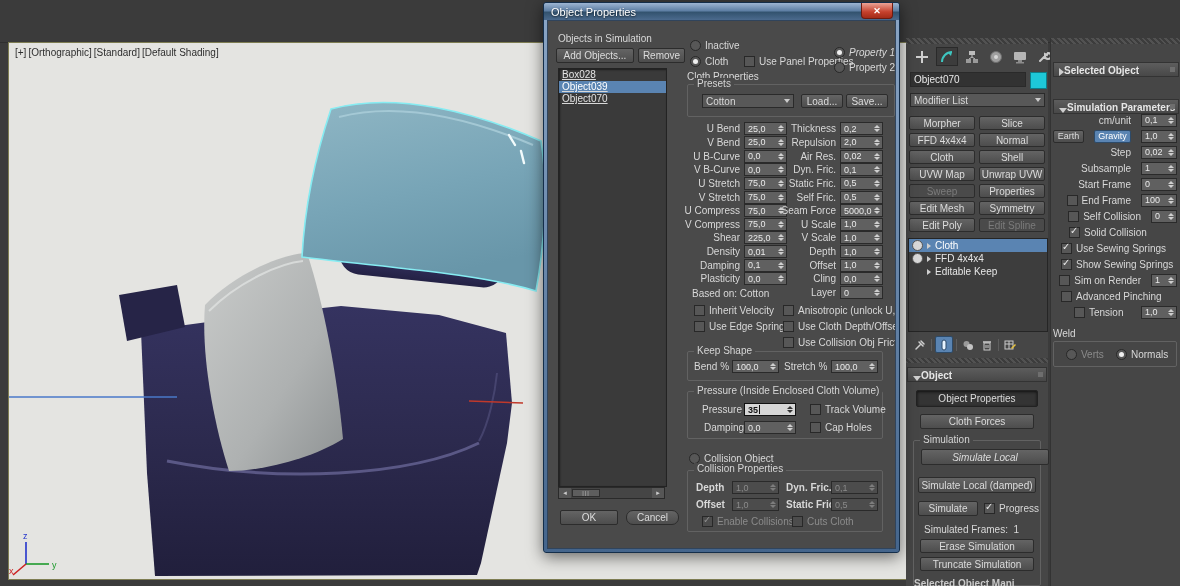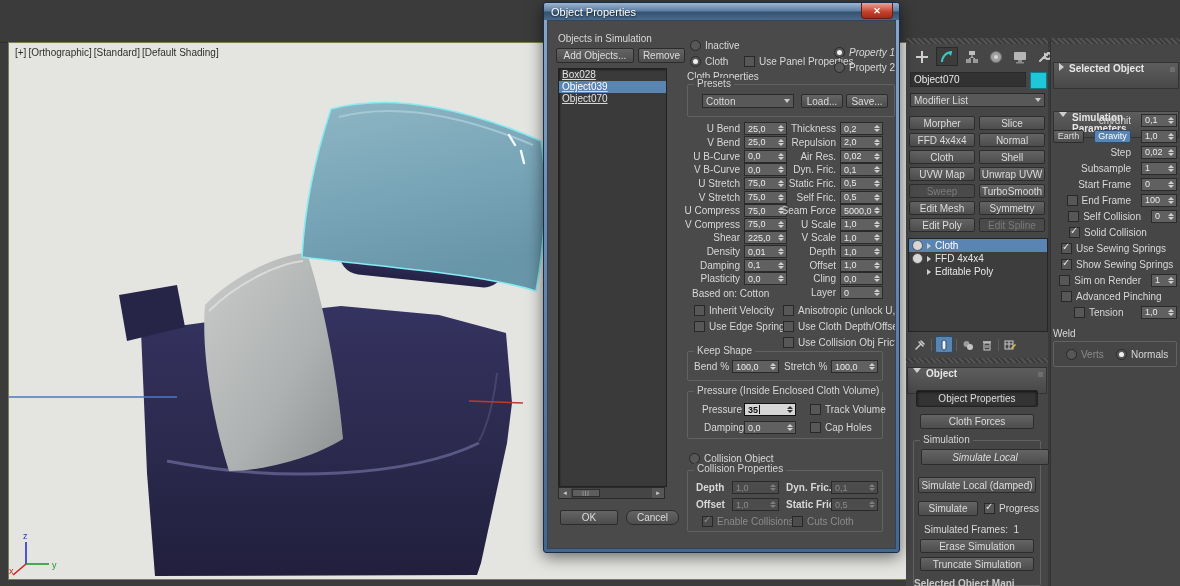"Selected Object" .rollhead { align-items: flex-start -> flex-end; gap: 5px -> none; height: 27px -> 15px }
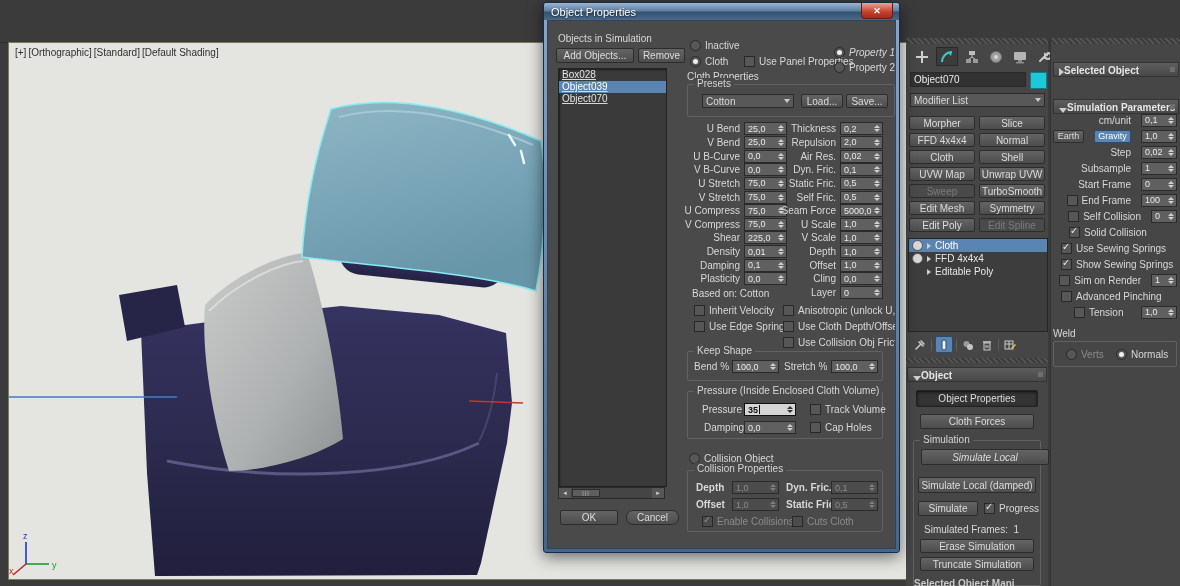"TurboSmooth" span { text: TurboSmooth -> Properties }
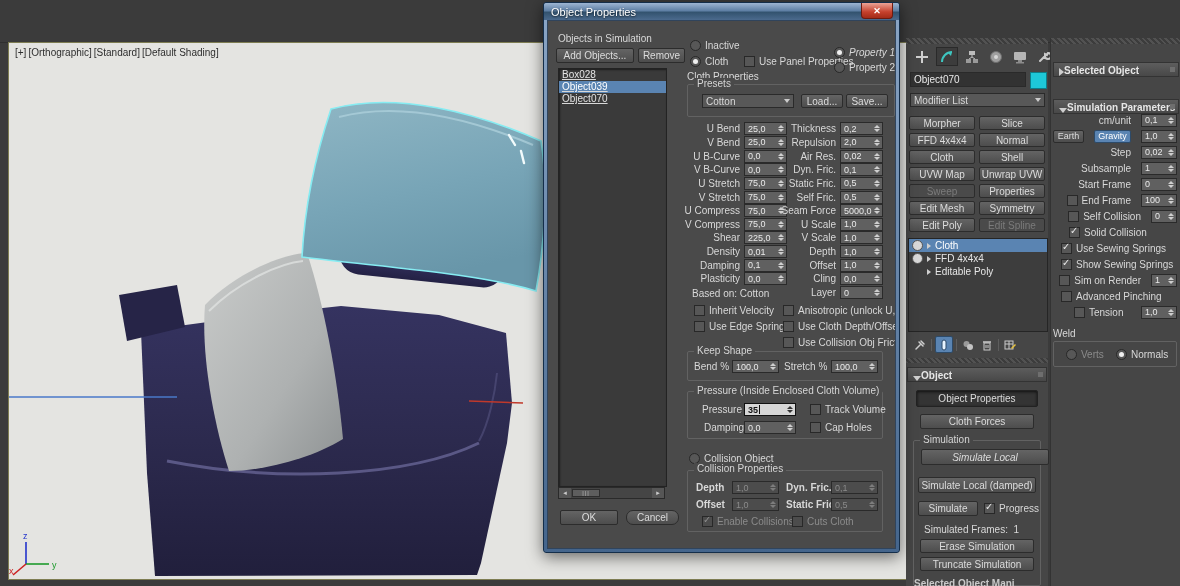"Editable Poly" span { text: Poly -> Keep }
